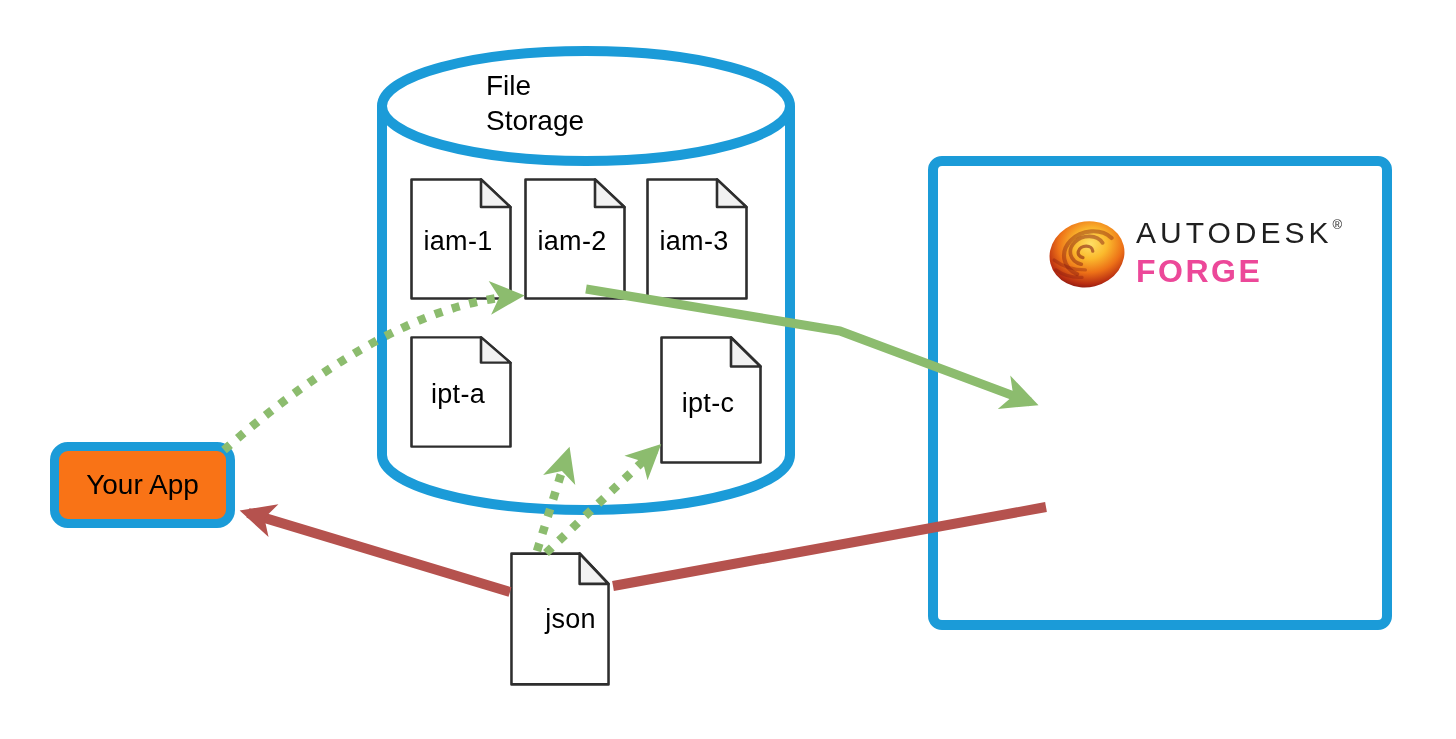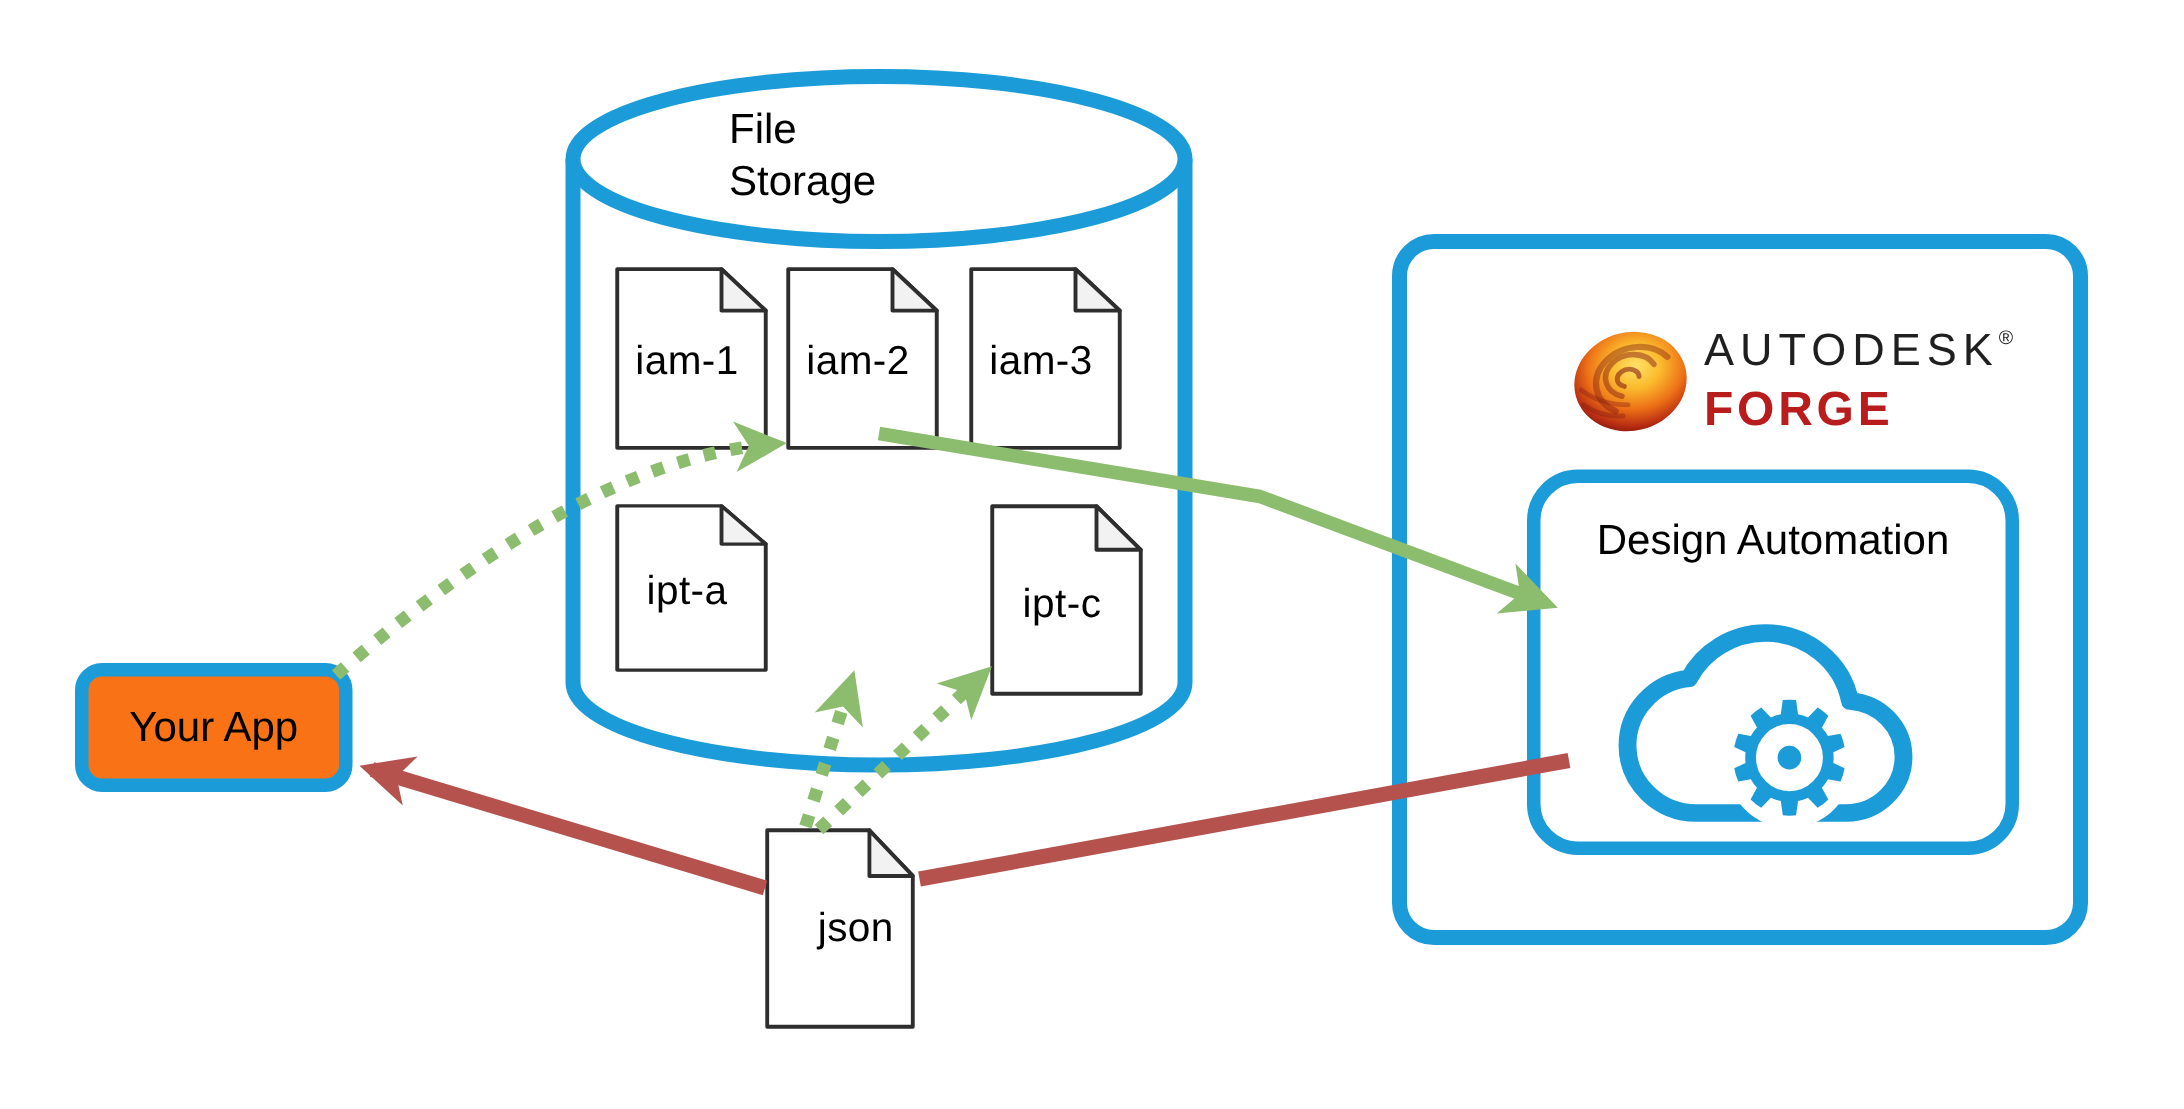"AUTODESK®" .forge-box { border-radius: 28px -> 14px }
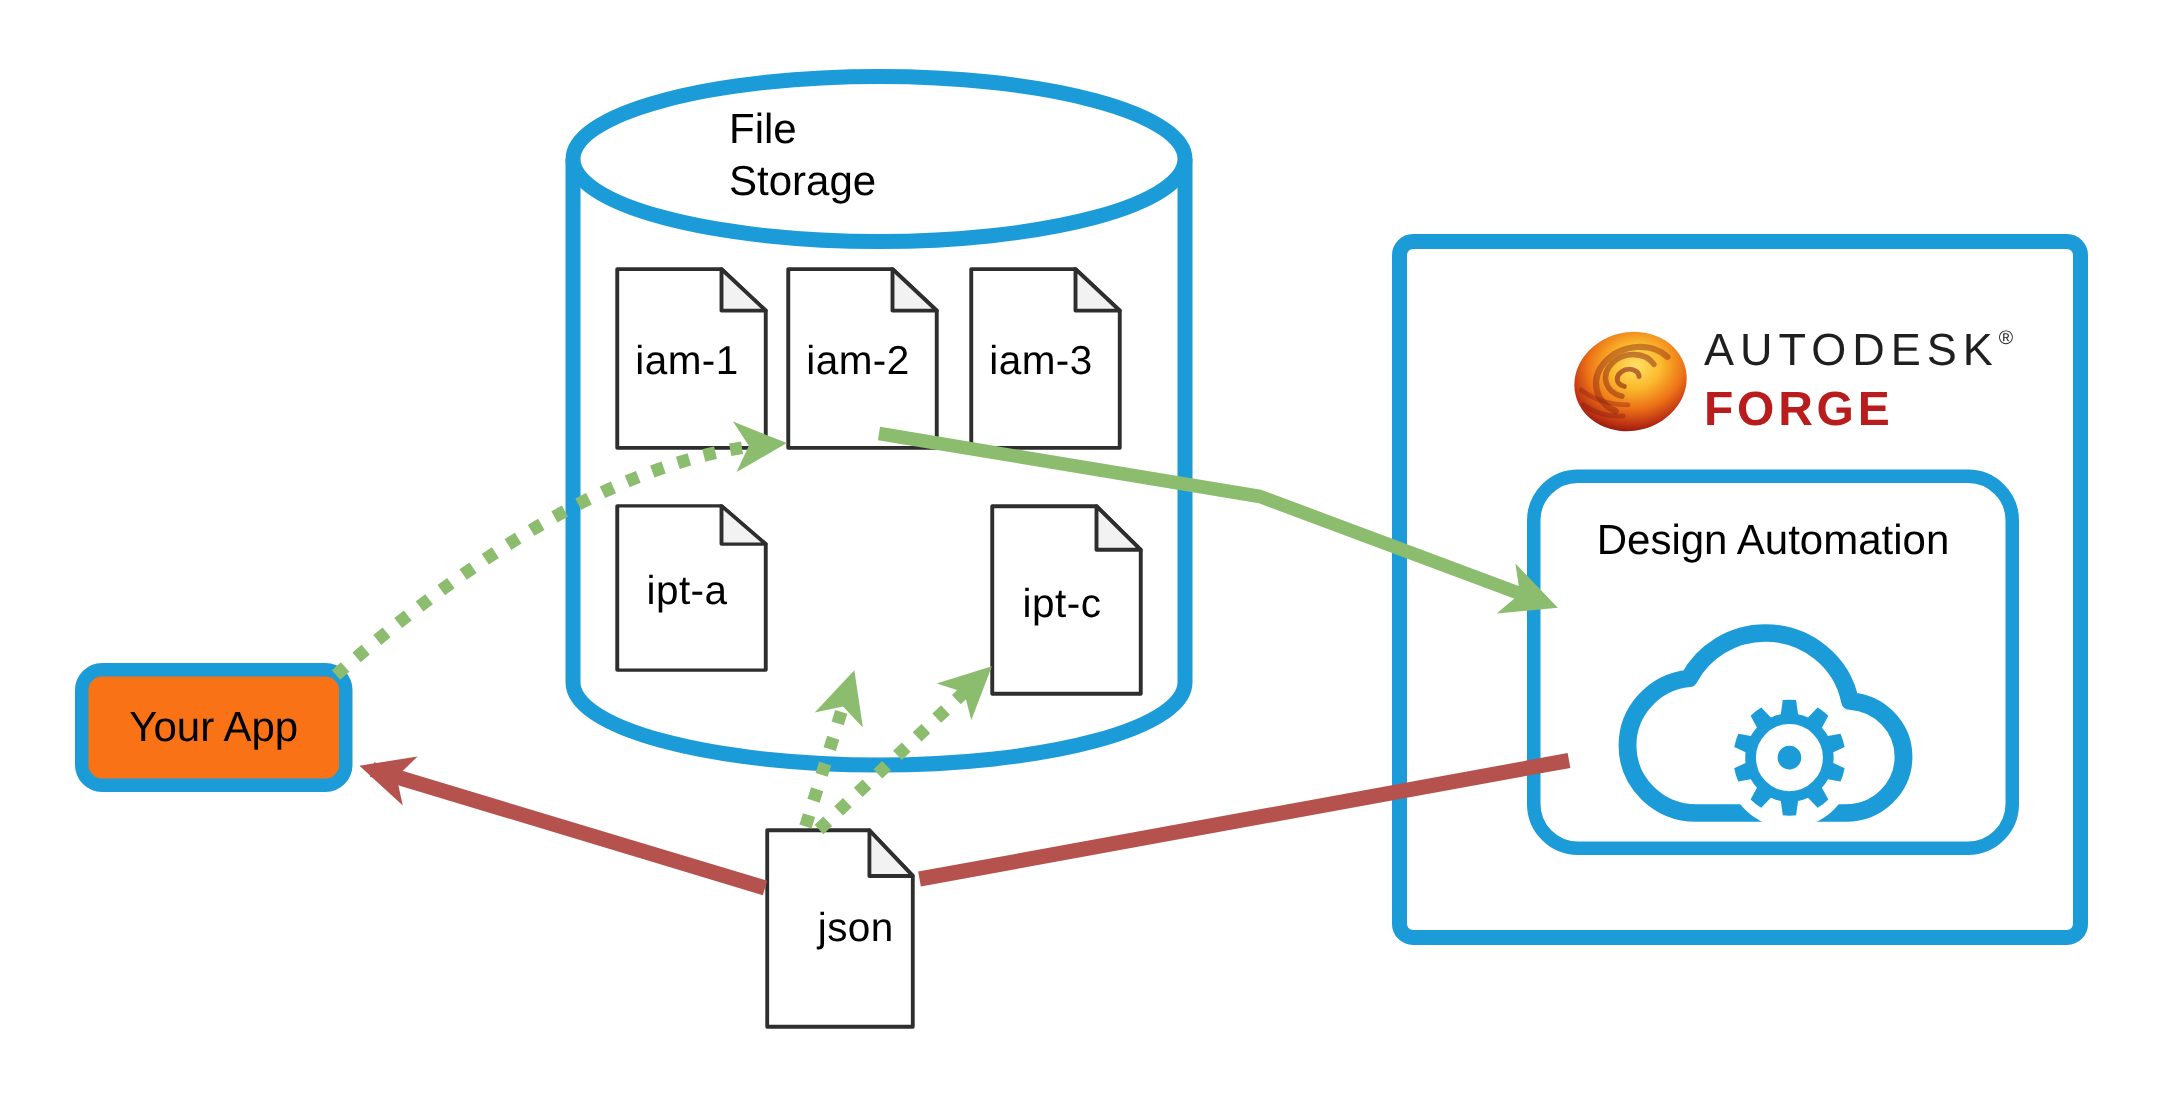"FORGE" .brand-bottom { color: #b91c1c -> #ec4899 }
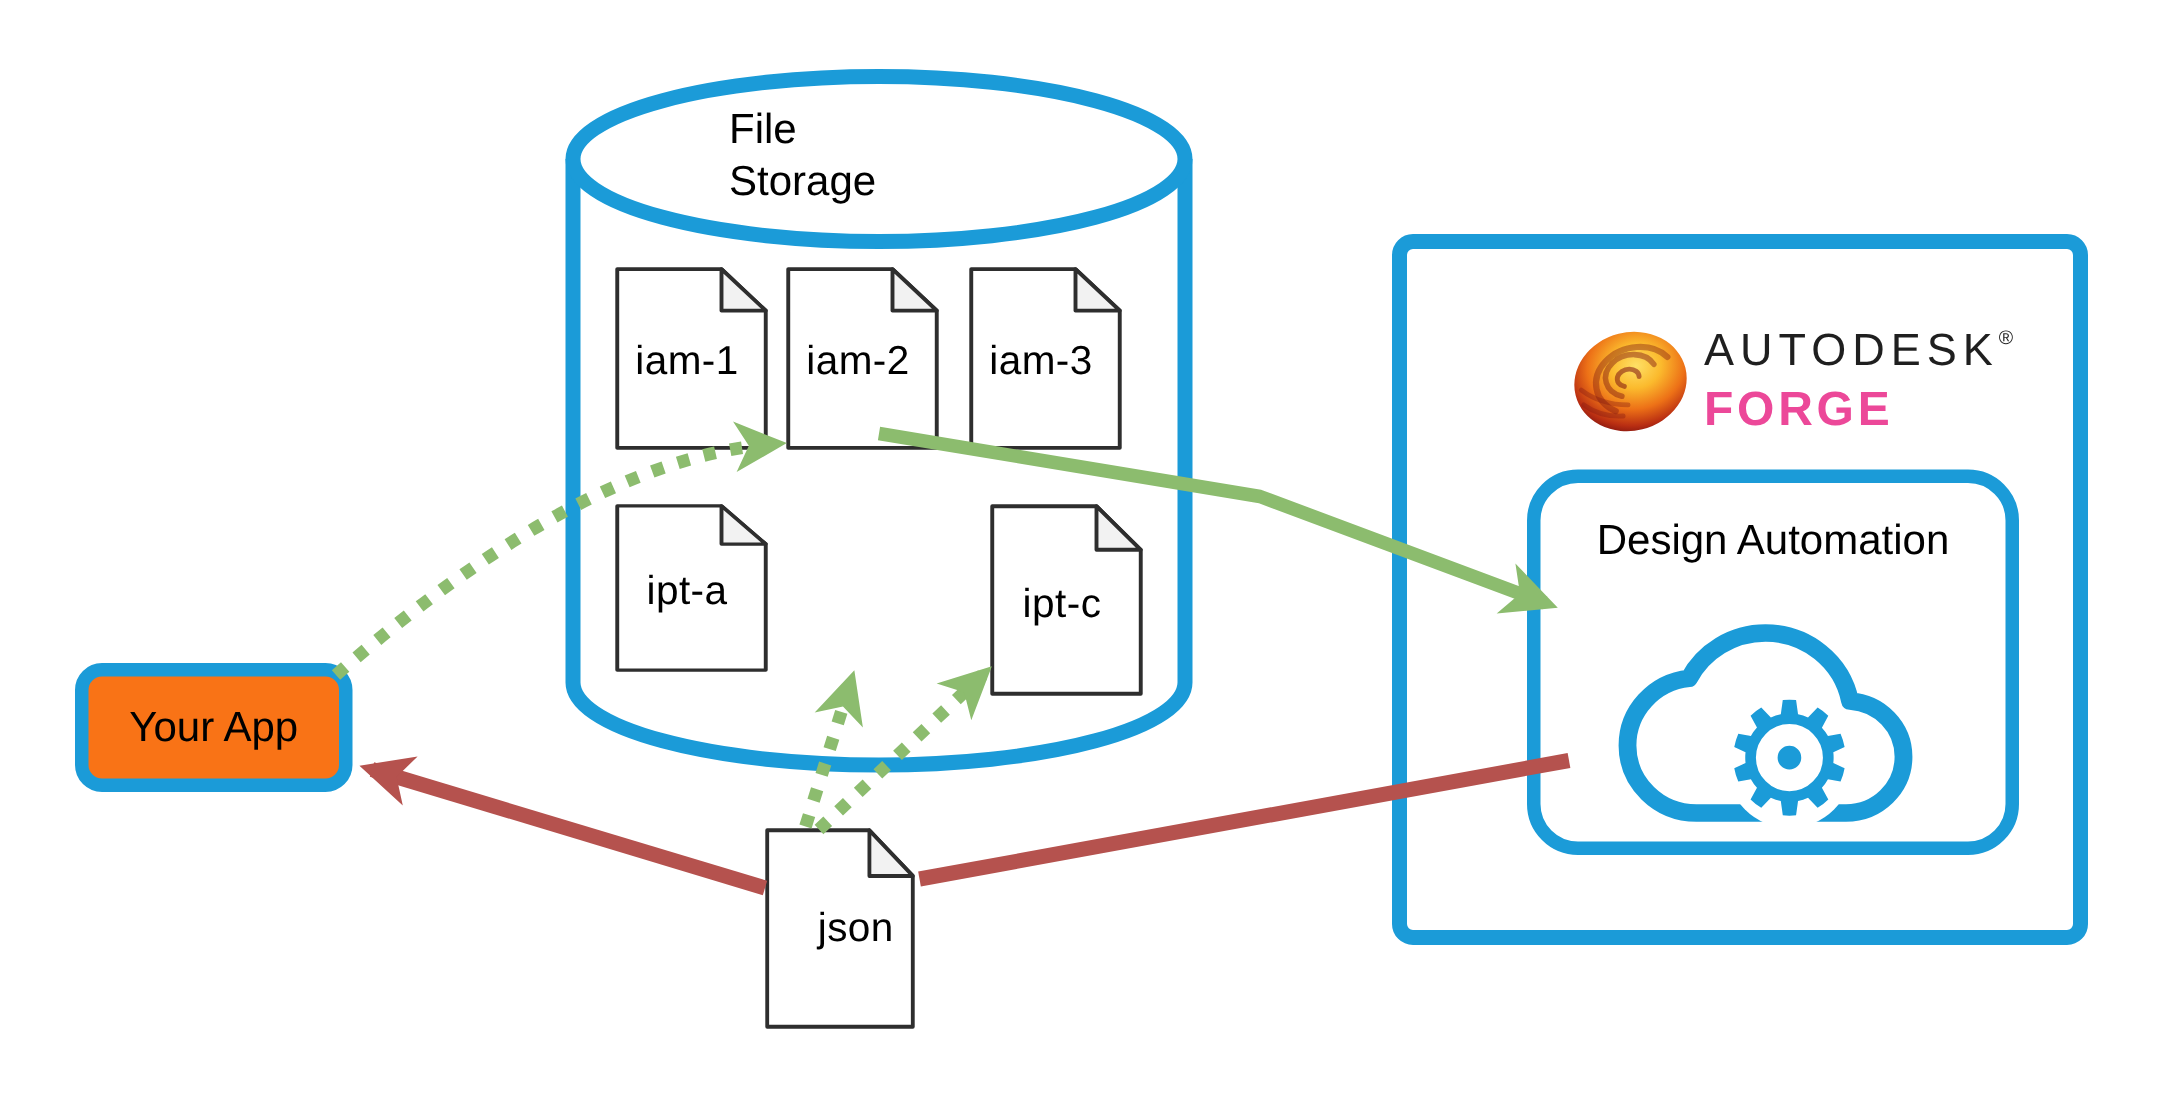"Design Automation" div.da-box { html: <div> <div>Design Automation</div> <svg> <path></path> </svg> <div></div> <div>⚙</div> </div> -> none }
